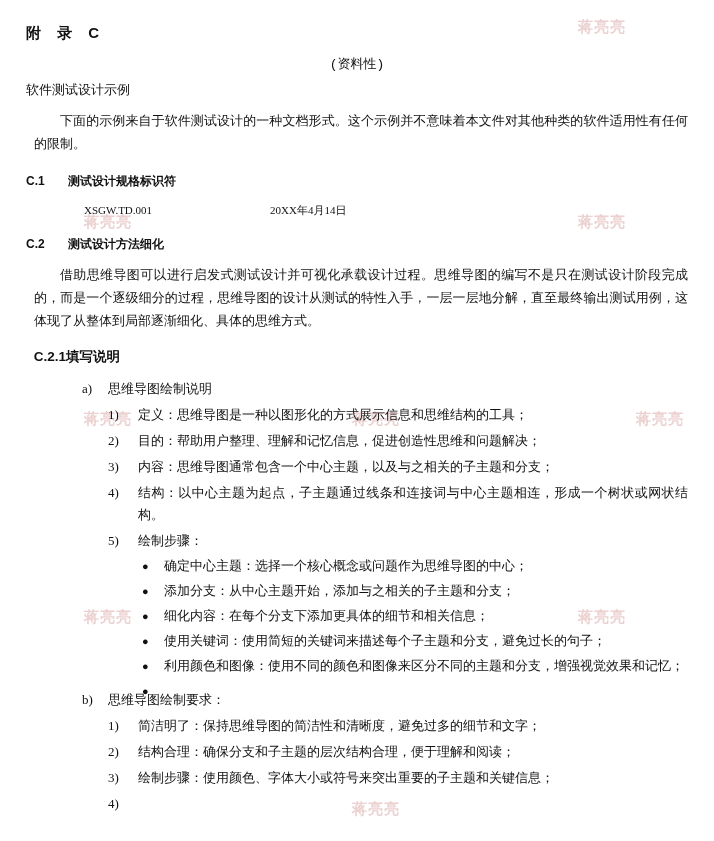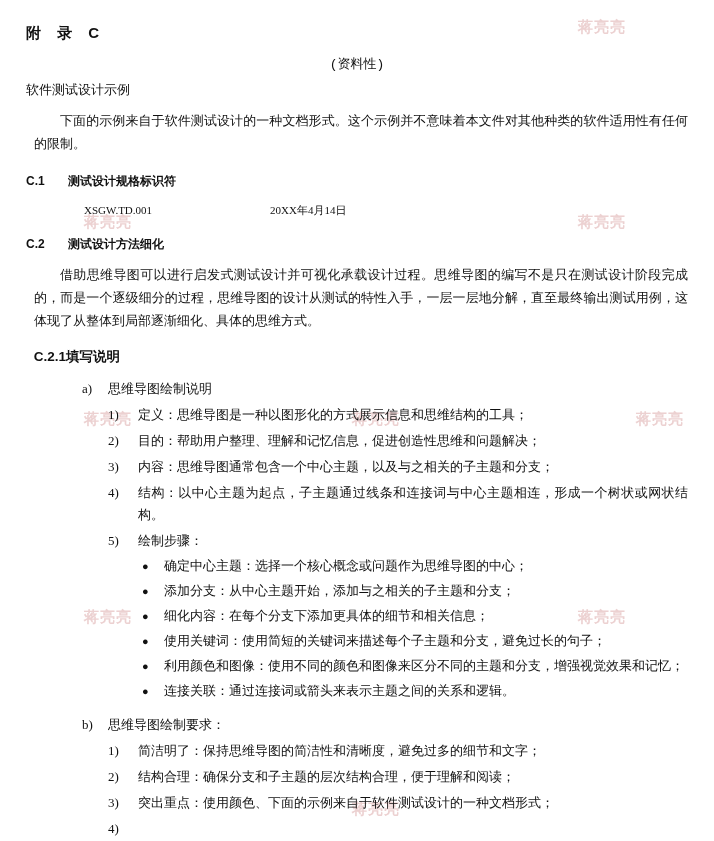"连接关联：通过连接词或箭头来表示主题之间的关系和逻辑。" span { html: <span>连接关联：通过连接词或箭头来表示主题之间的关系和逻辑。</span> -> none }
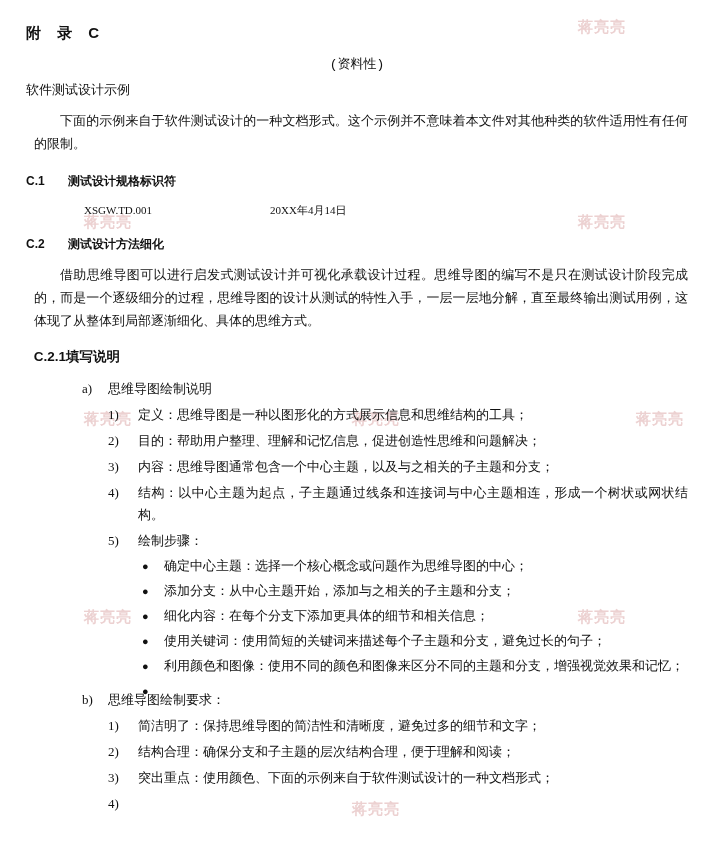"突出重点：使用颜色、下面的示例来自于软件测试设计的一种文档形式；" span { text: 突出重点：使用颜色、下面的示例来自于软件测试设计的一种文档形式 -> 绘制步骤：使用颜色、字体大小或符号来突出重要的子主题和关键信息 }
